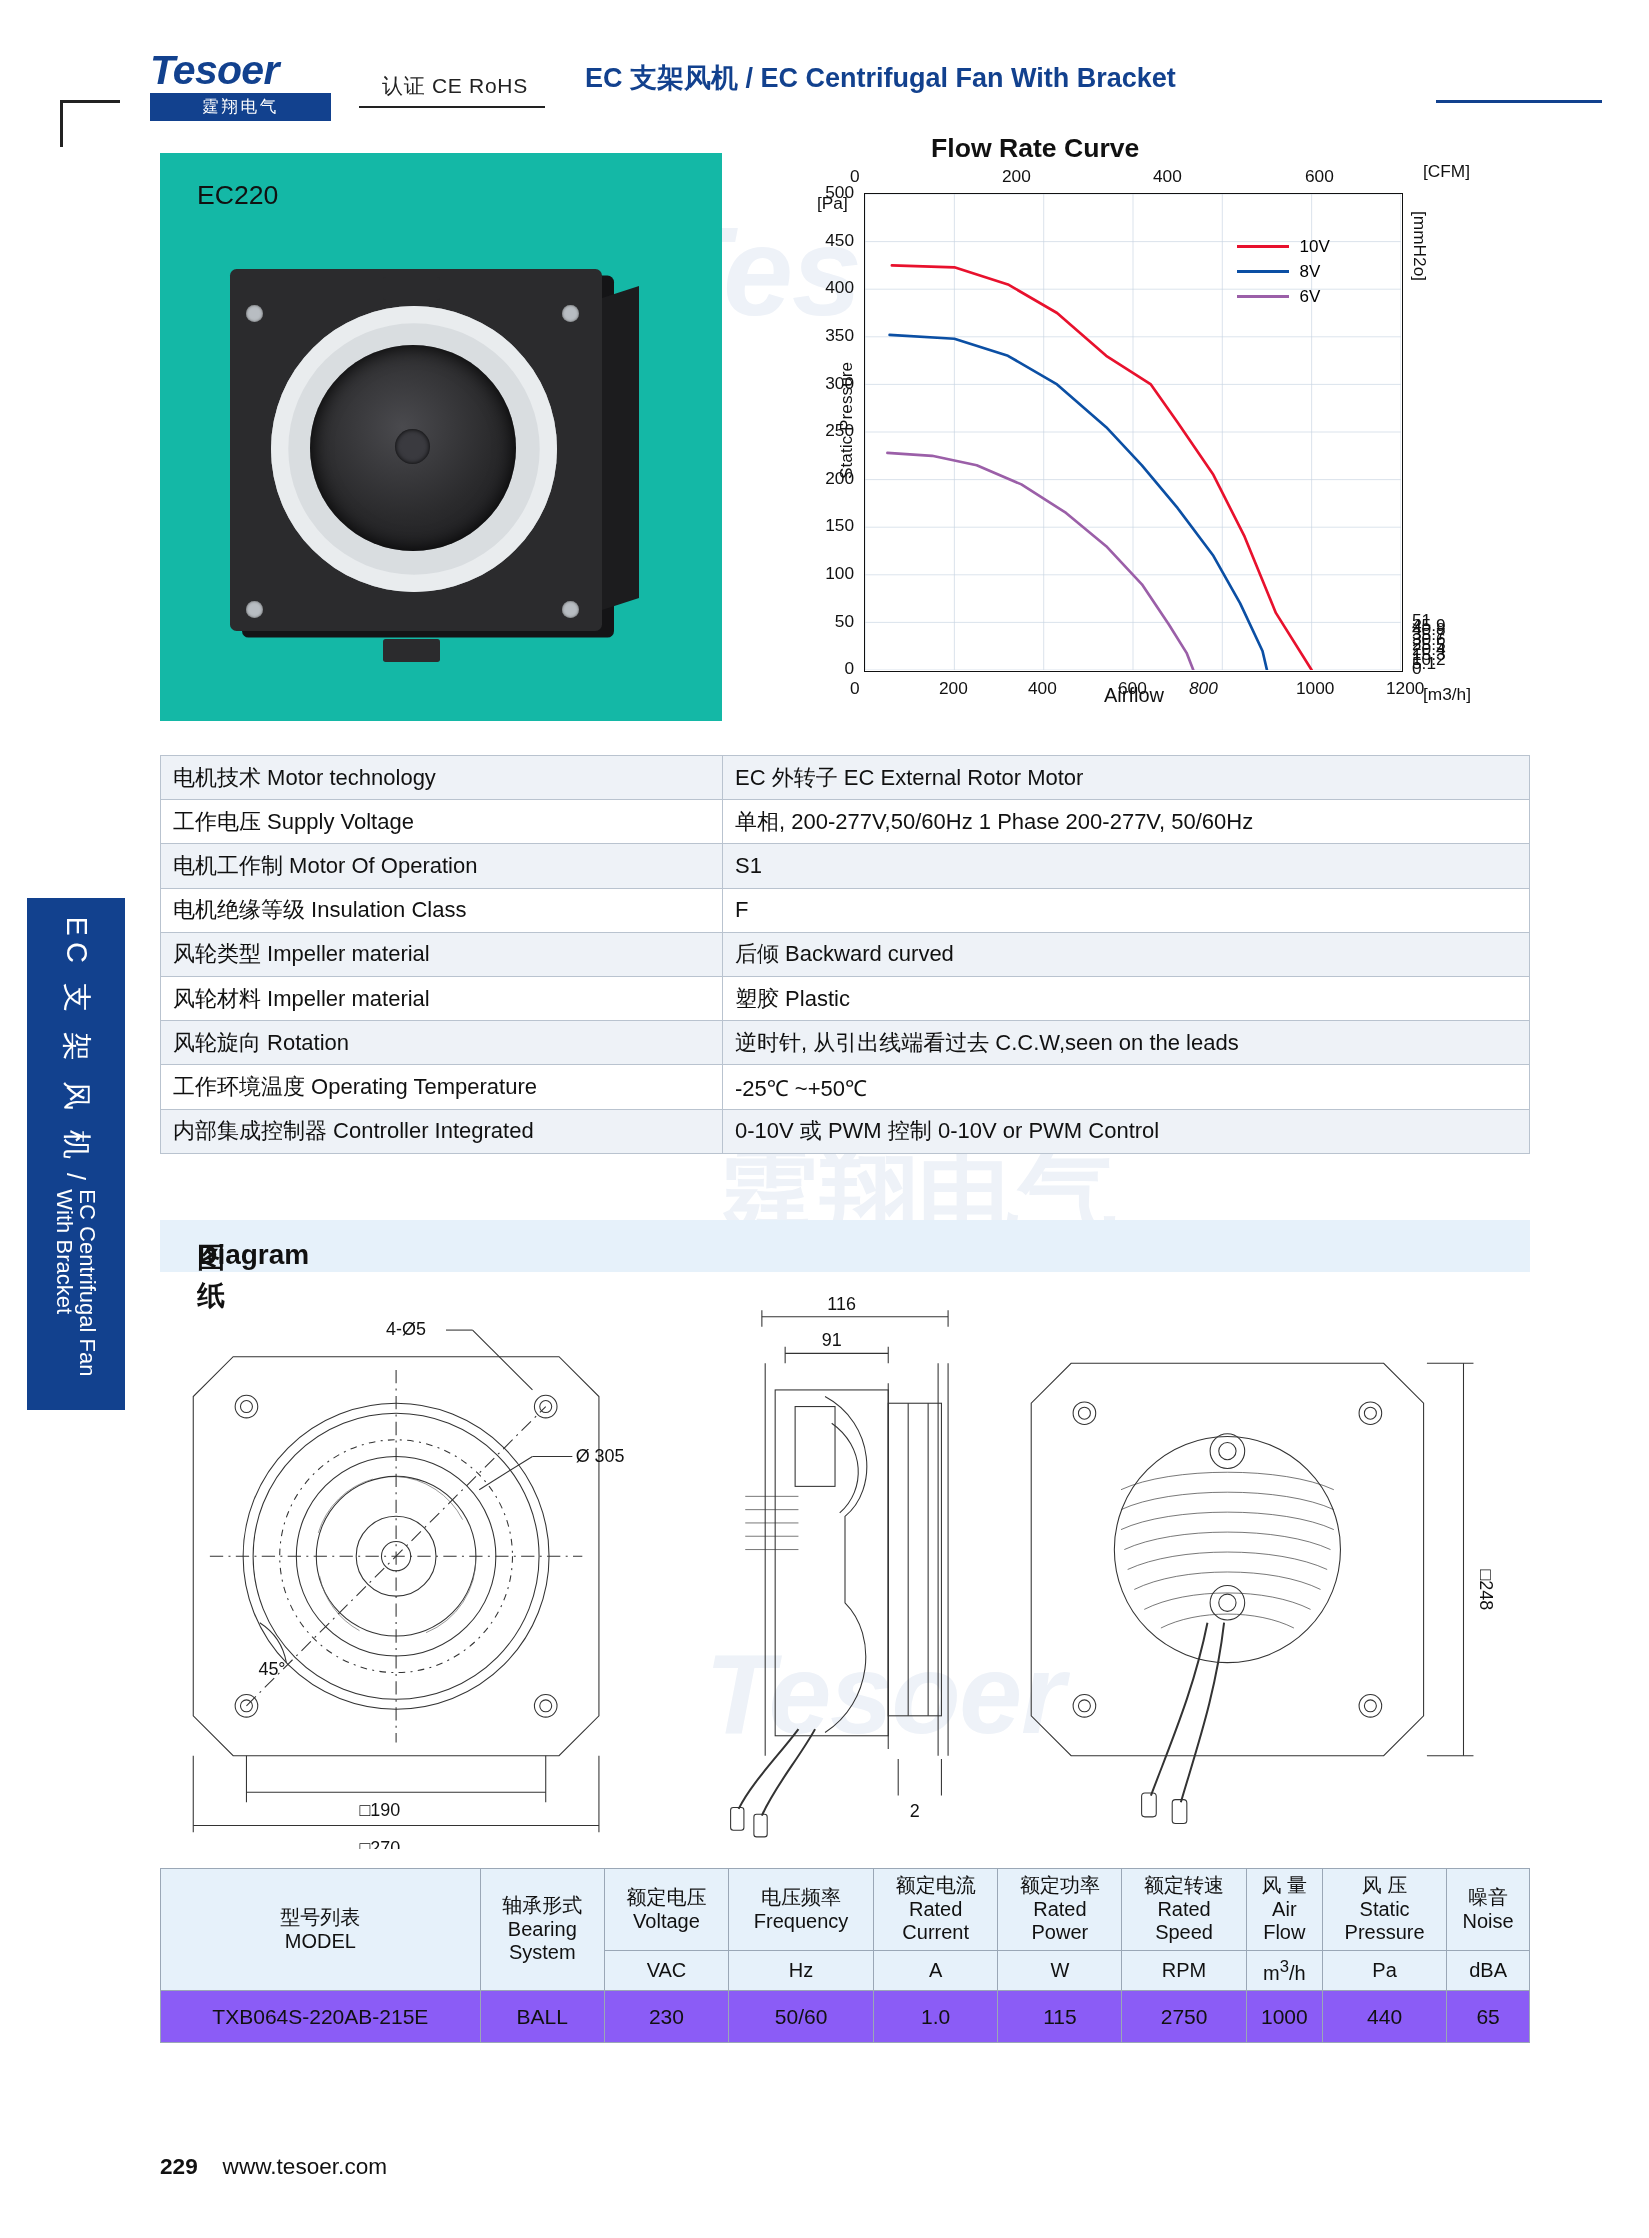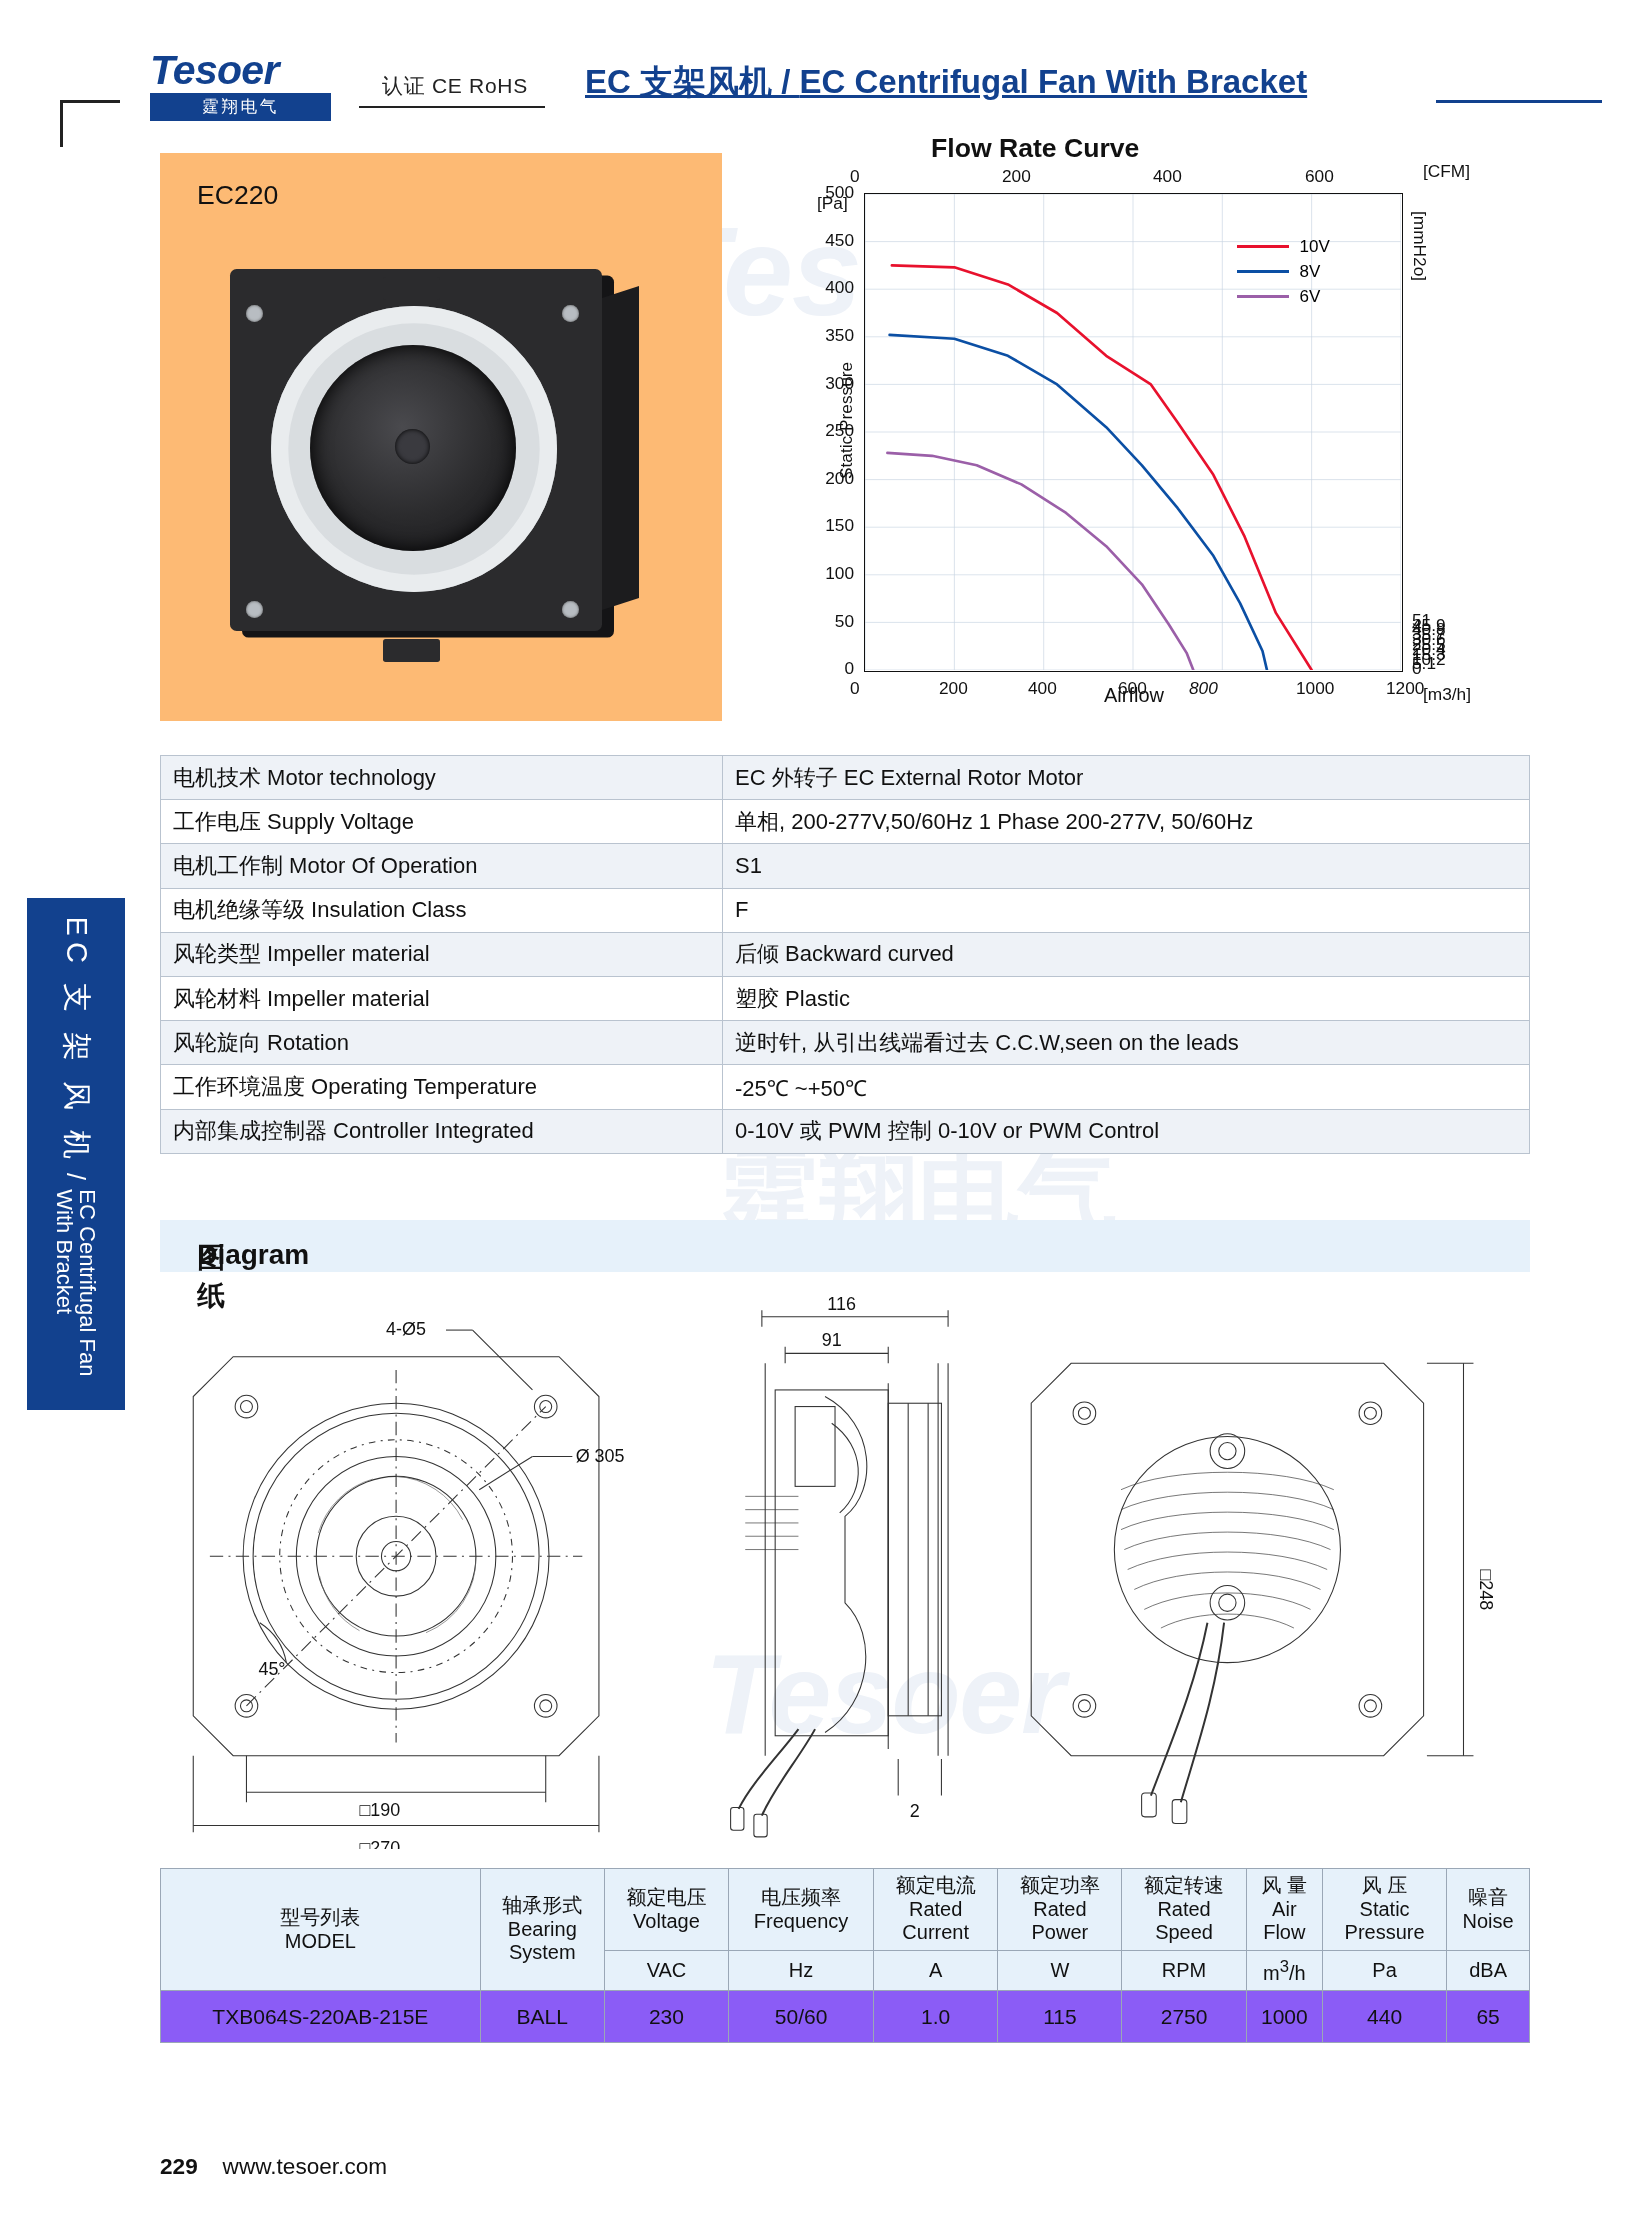"EC 支架风机 / EC Centrifugal" .title-main { font-size: 33px -> 27px; text-decoration: underline -> none }
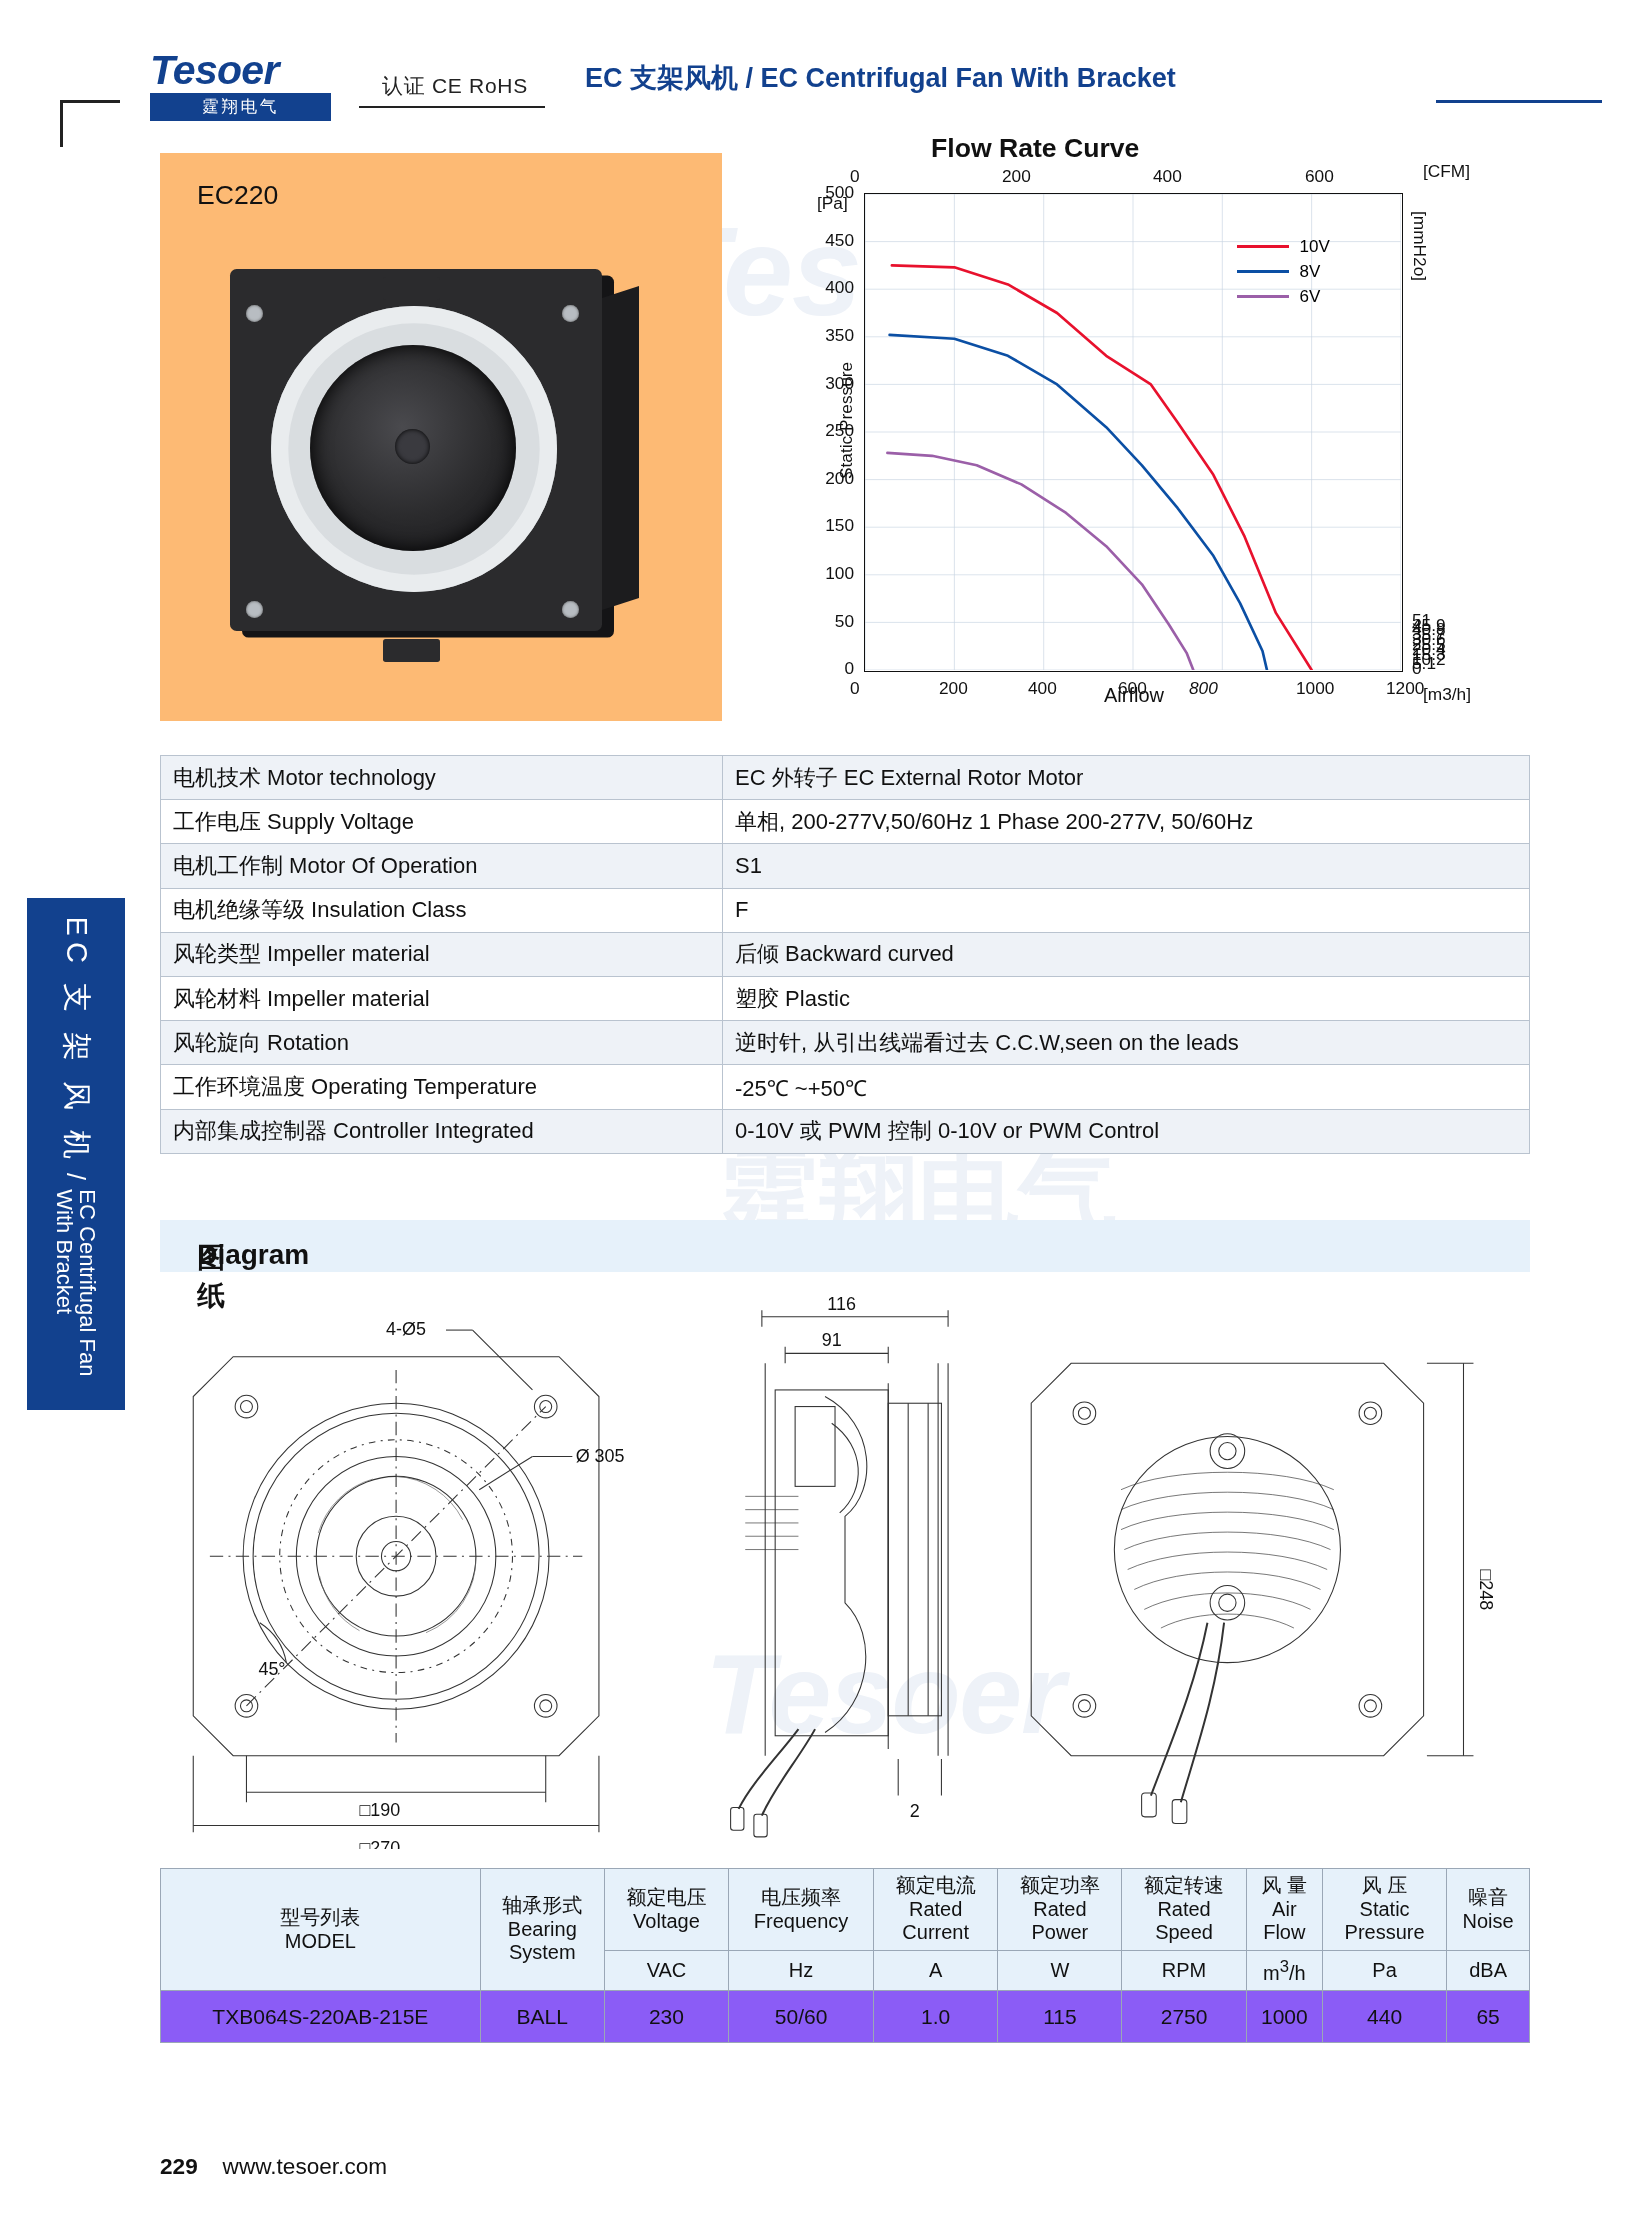"EC220" .photo-box { background: #fdba74 -> #14b8a6 }
